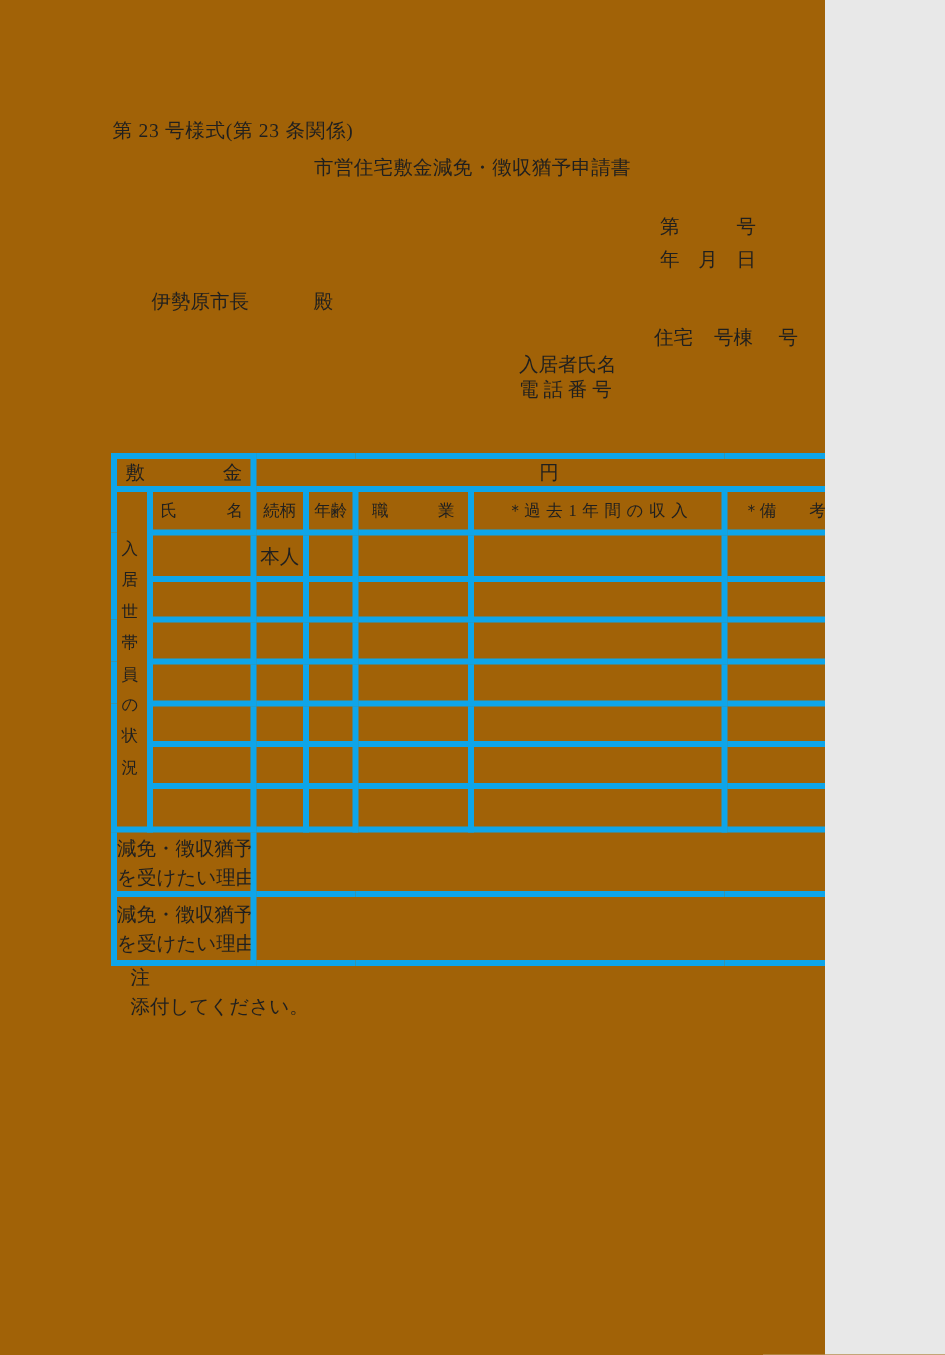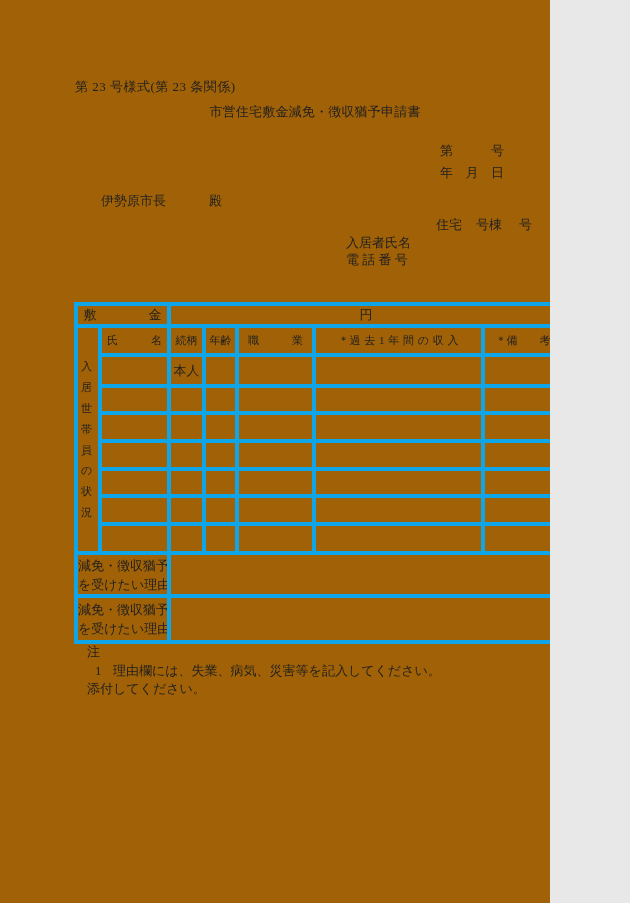"1 理由欄には、失業、病気、災害等を記入してください。" div.note-line { html: <div> <span>1</span><span>理由欄には、失業、病気、災害等を記入してください。</span> </div> -> none }
